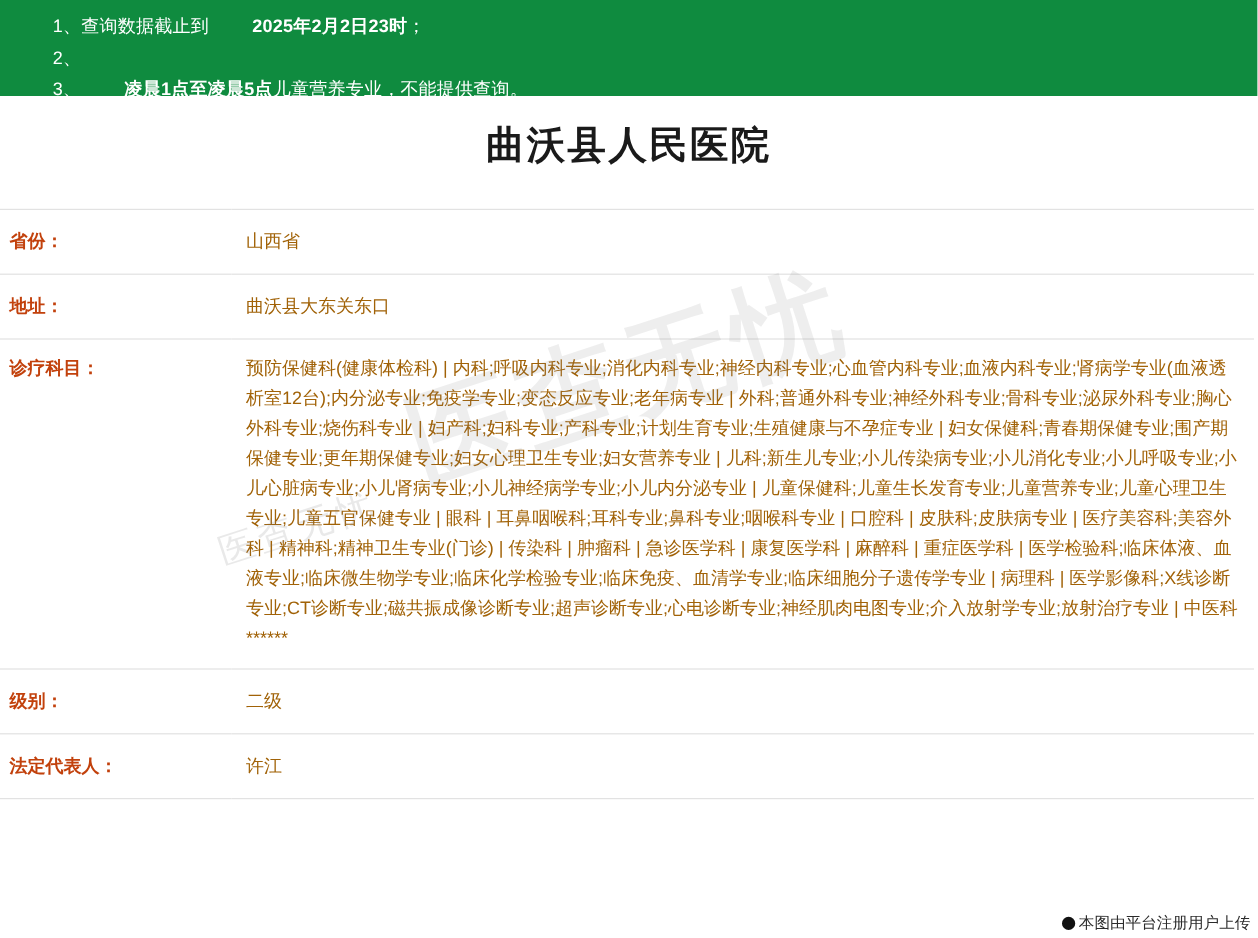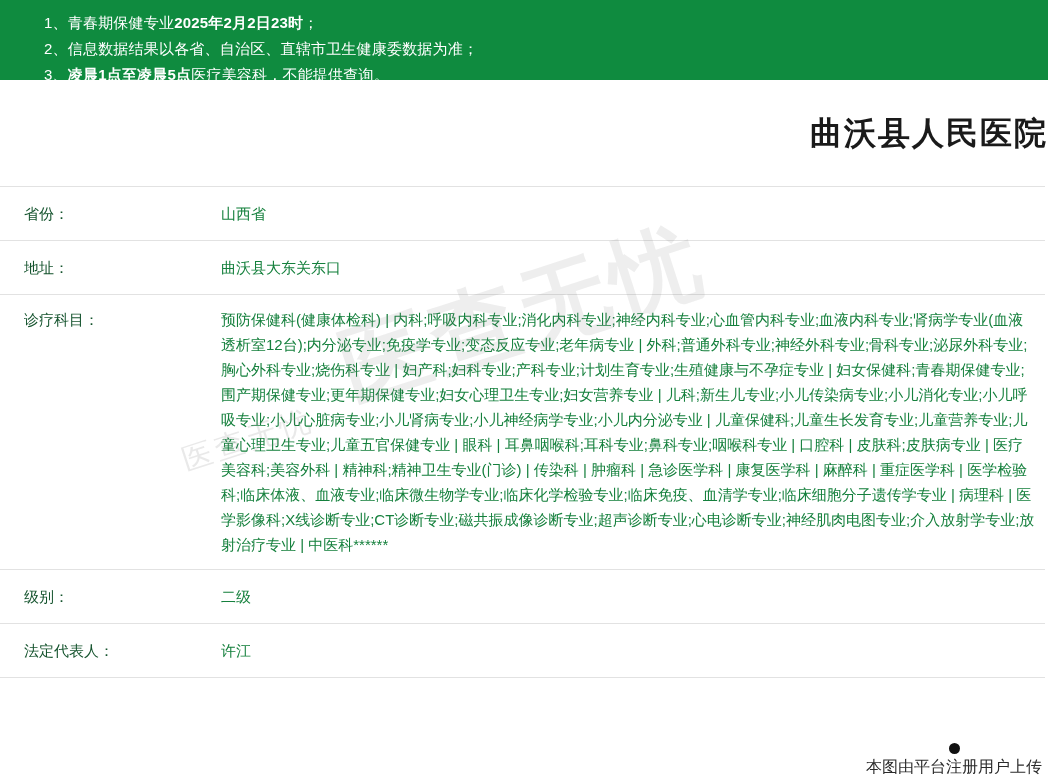"青春期保健专业" span { text: 青春期保健专业 -> 查询数据截止到 }
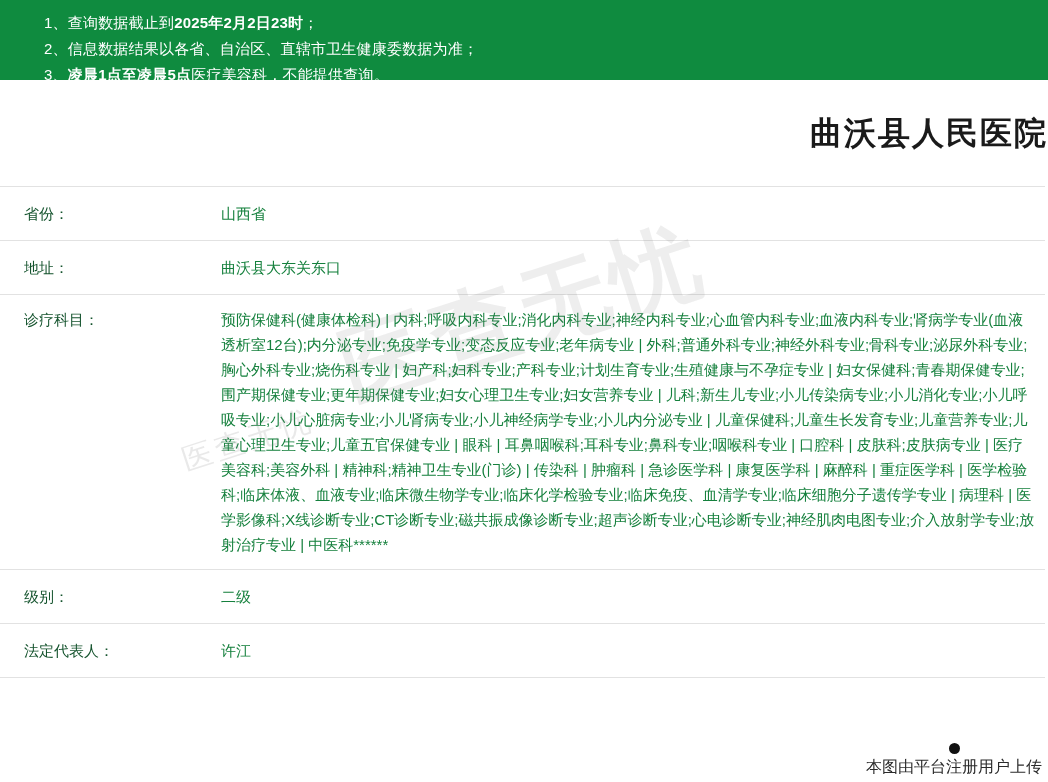"2025年2月2日23时" .notice-text b { padding-left: none -> 36px }
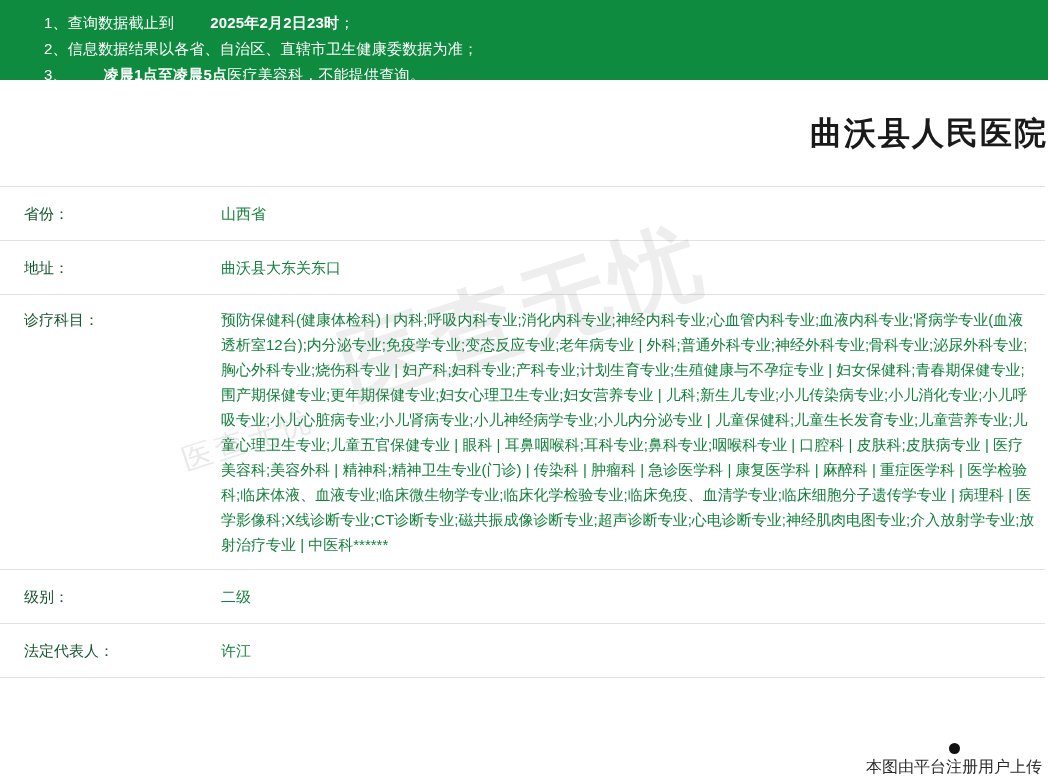"信息数据结果以各省、自治区、直辖市卫生健康委数据为准；" span.notice-text { html: <span><span>信息数据结果以各省、自治区、直辖市卫生健康委数据为准；</span></span> -> none }
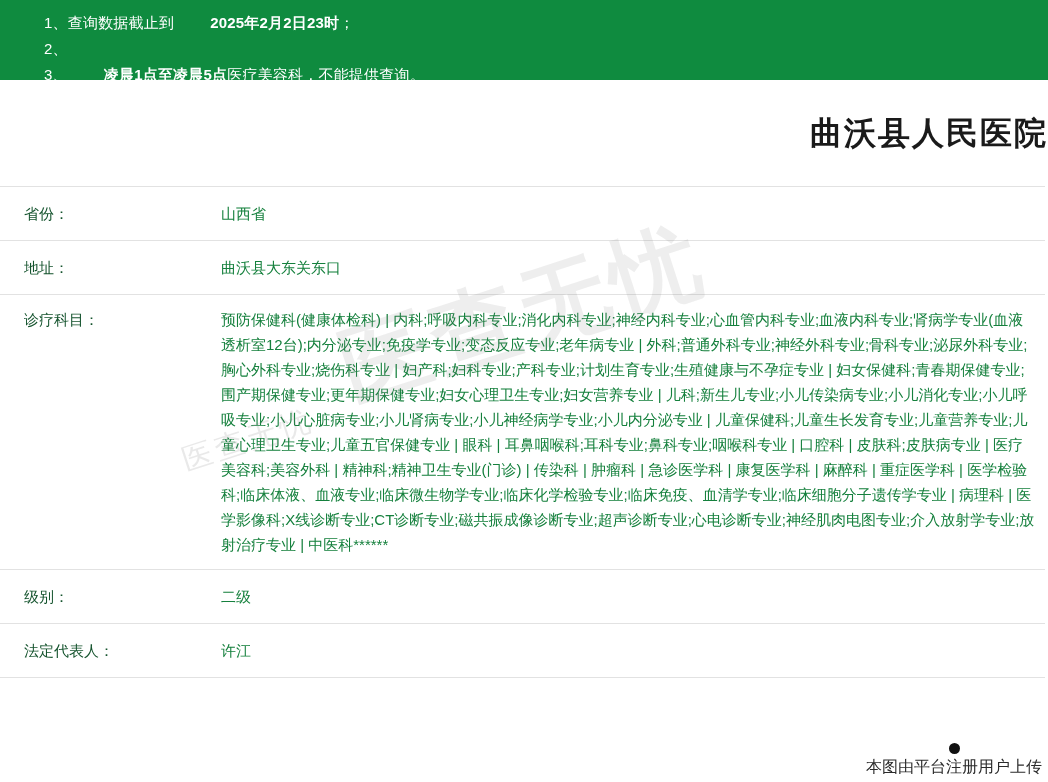"医疗美容科，不能提供查询。" span { text: 医疗美容科 -> 儿童营养专业 }
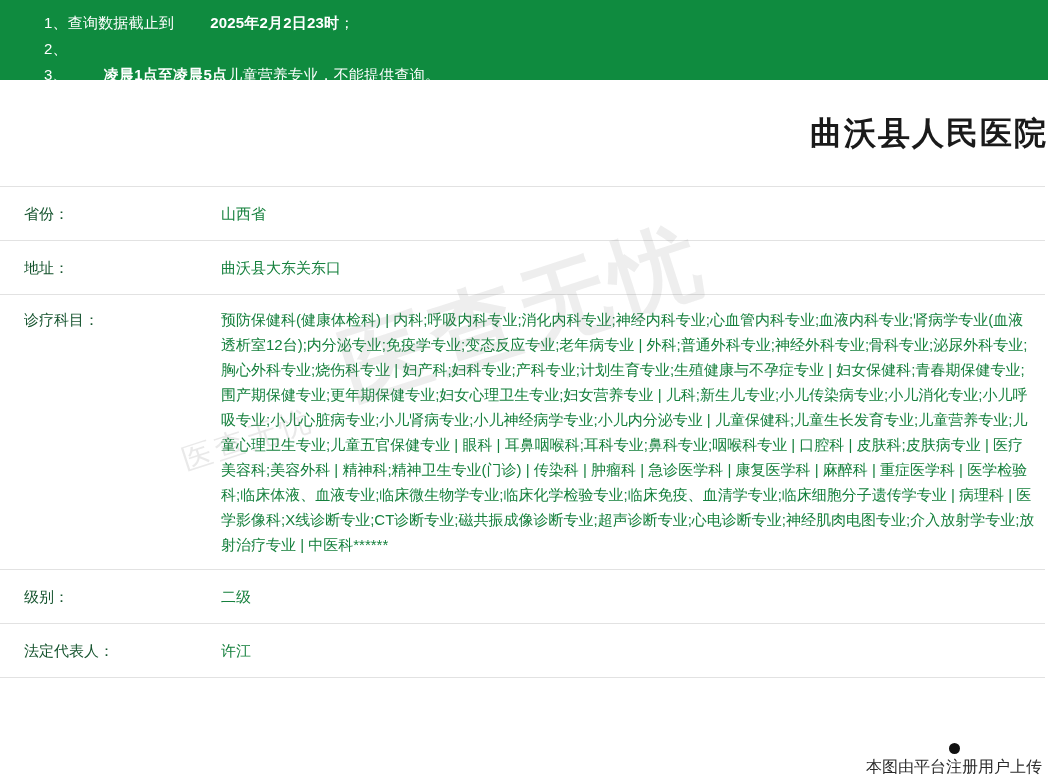"曲沃县人民医院" .title-wrap { padding: 32px 0 30px 0 -> 20px 0 30px 0; text-align: right -> center }
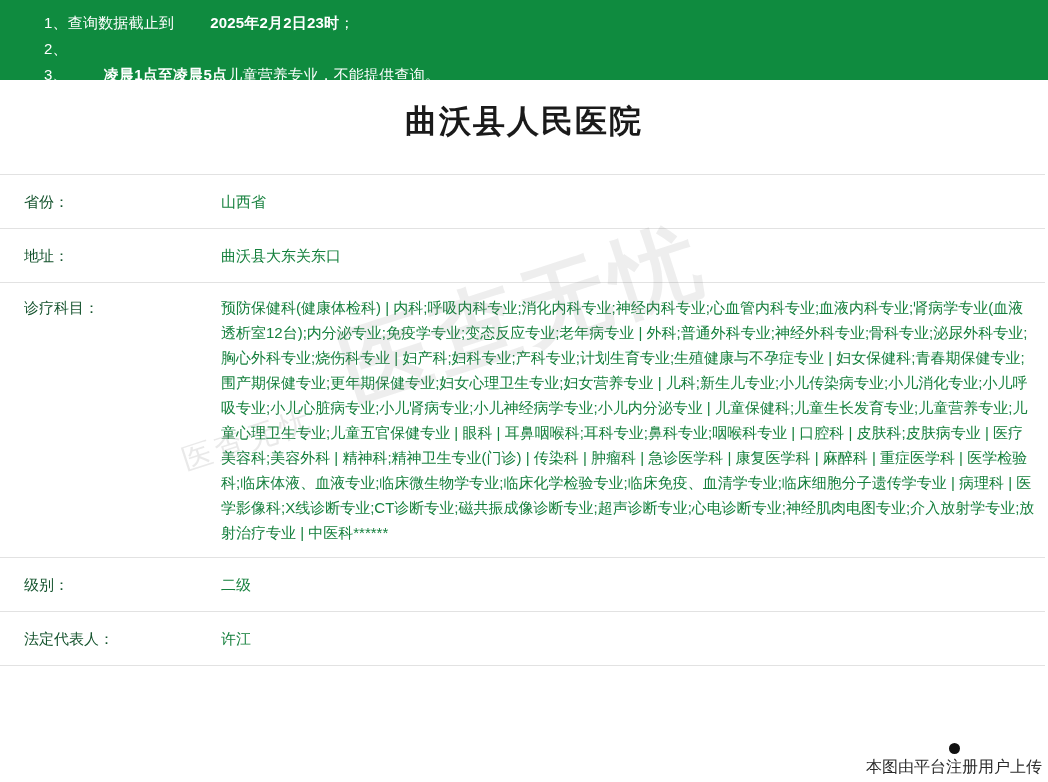"省份：" td.label { color: #14532d -> #c2410c; font-weight: none -> bold; padding-left: 24px -> 8px }
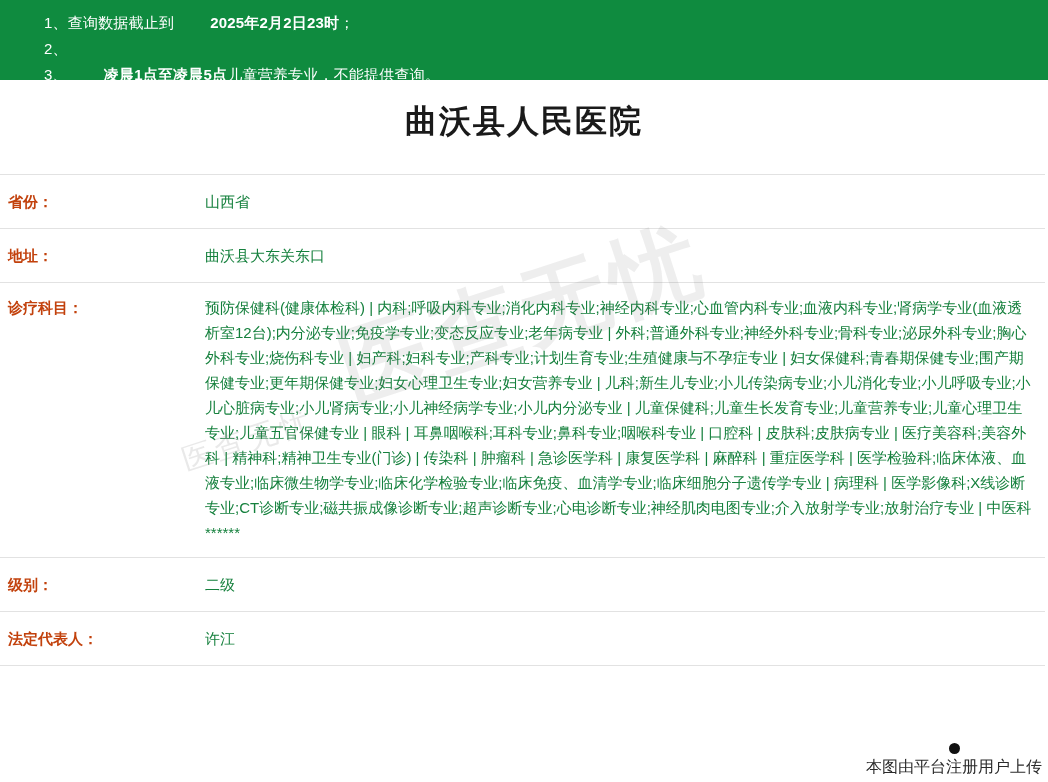"山西省" td.value { color: #15803d -> #a16207 }
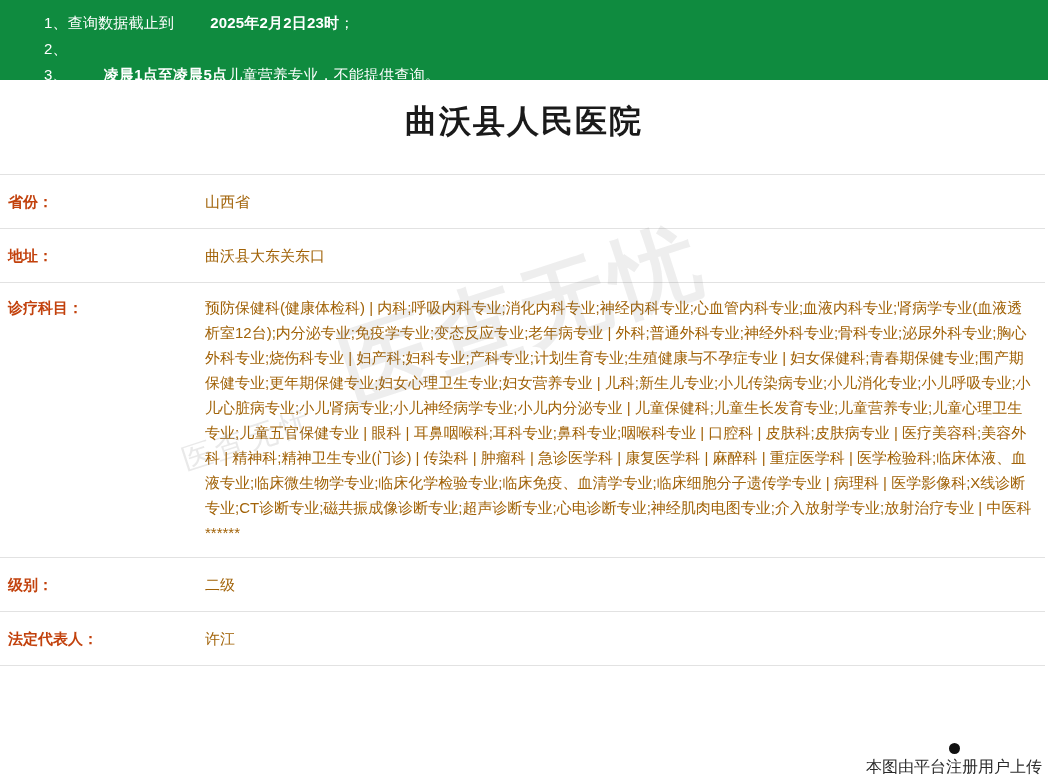"本图由平台注册用户上传" .credit { flex-direction: column -> none; font-size: 16px -> 13px }
